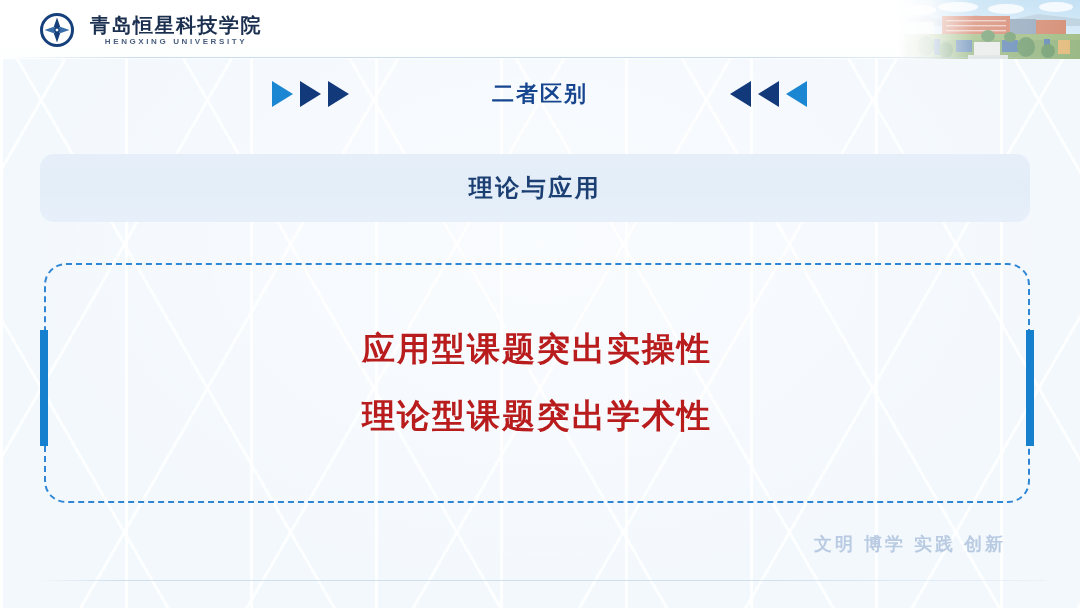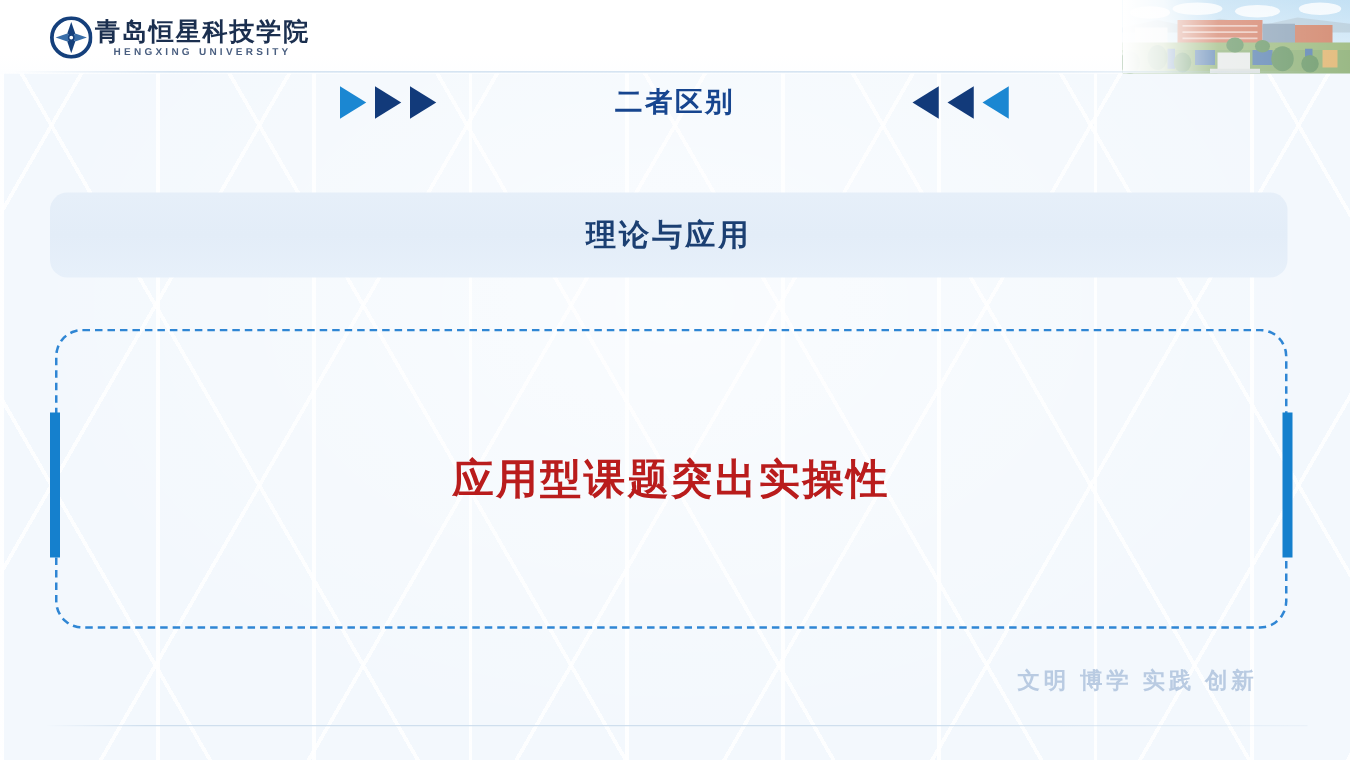"青岛恒星科技学院" .logo-block { gap: 2px -> 16px }
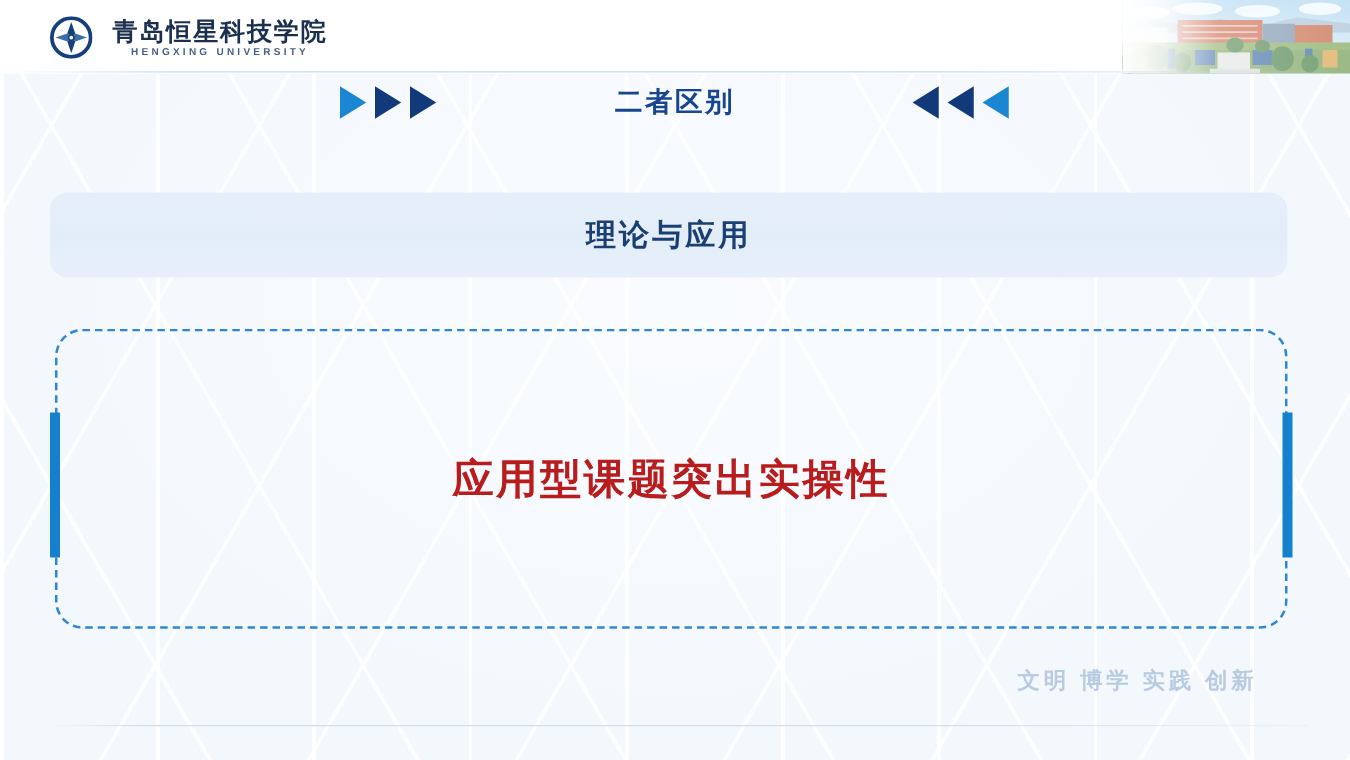"二者区别" .title-row { top: 60px -> 72px }
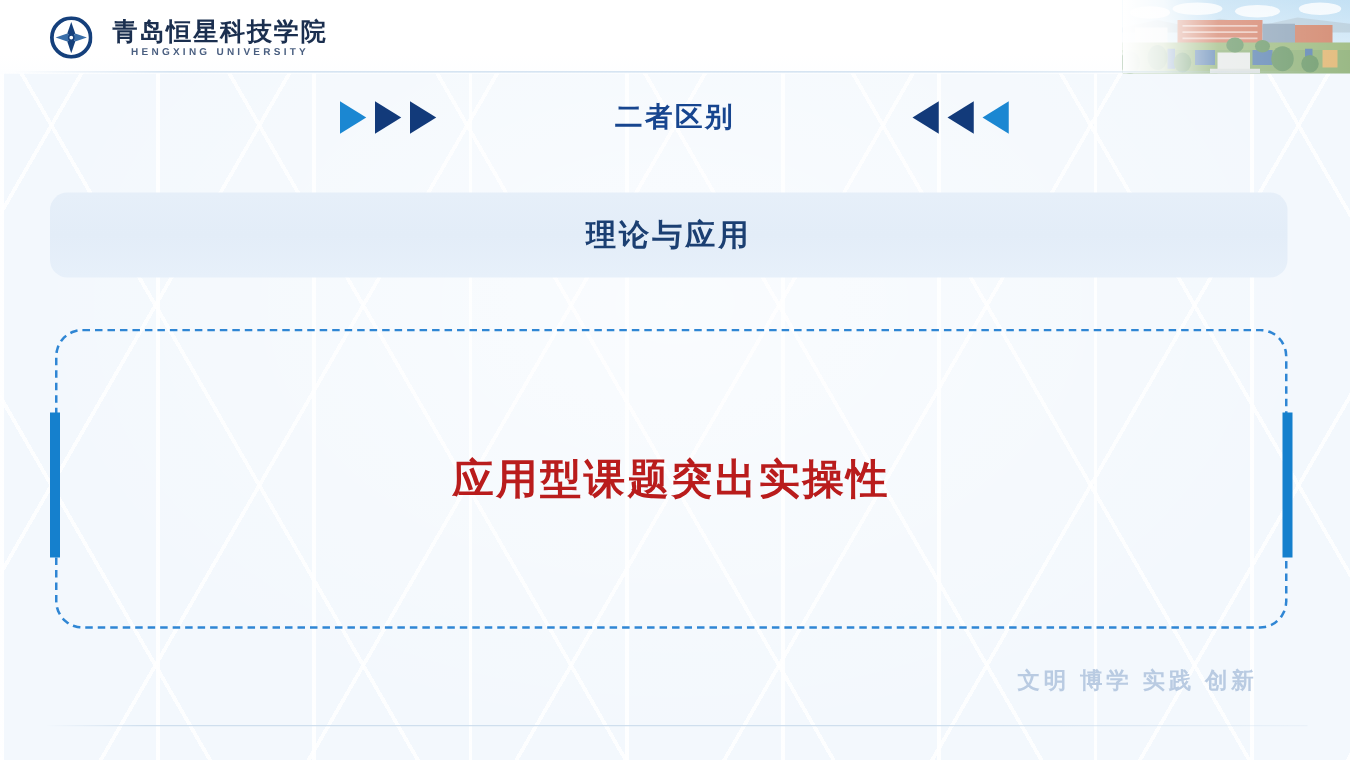"理论型课题突出学术性" div.card-line { html: none -> <div>理论型课题突出学术性</div> }
